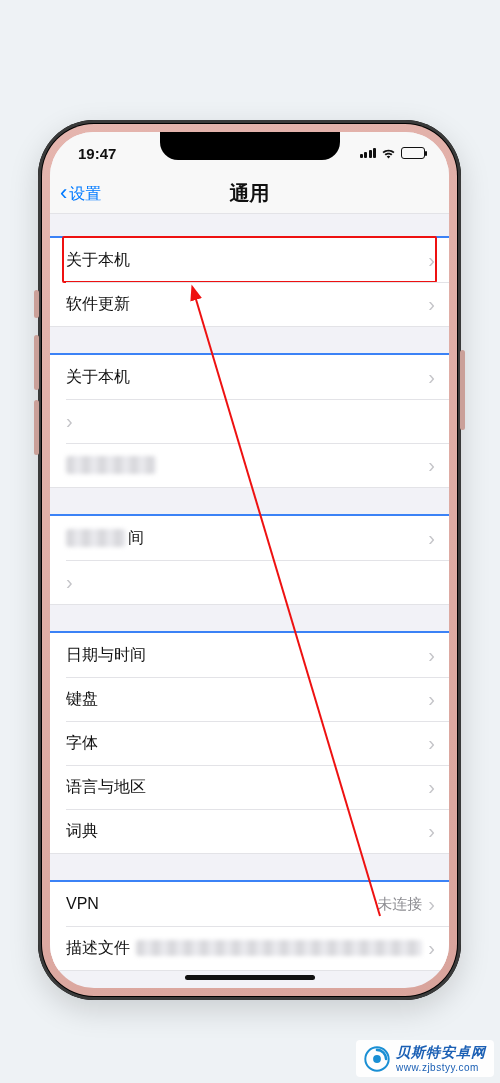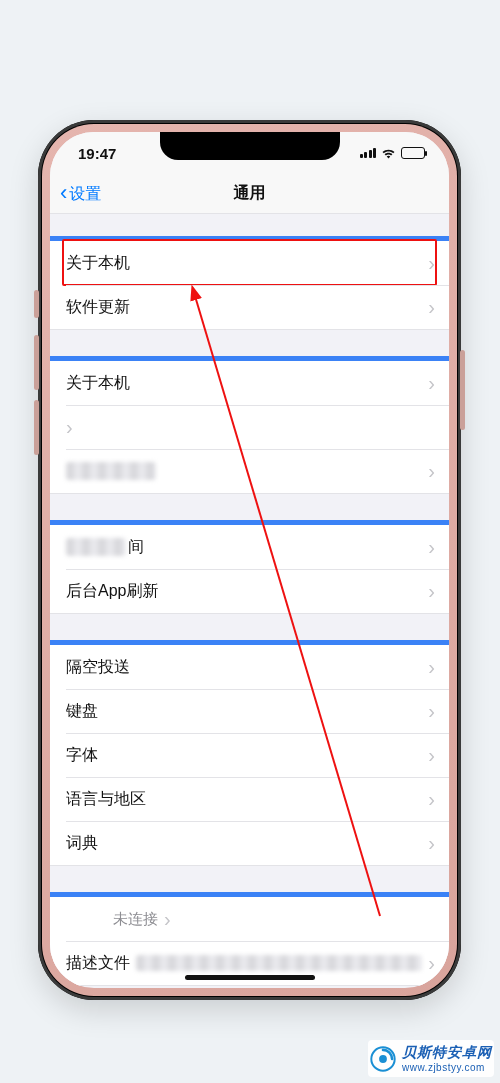"通用" .nav-title { font-size: 16px -> 20px }
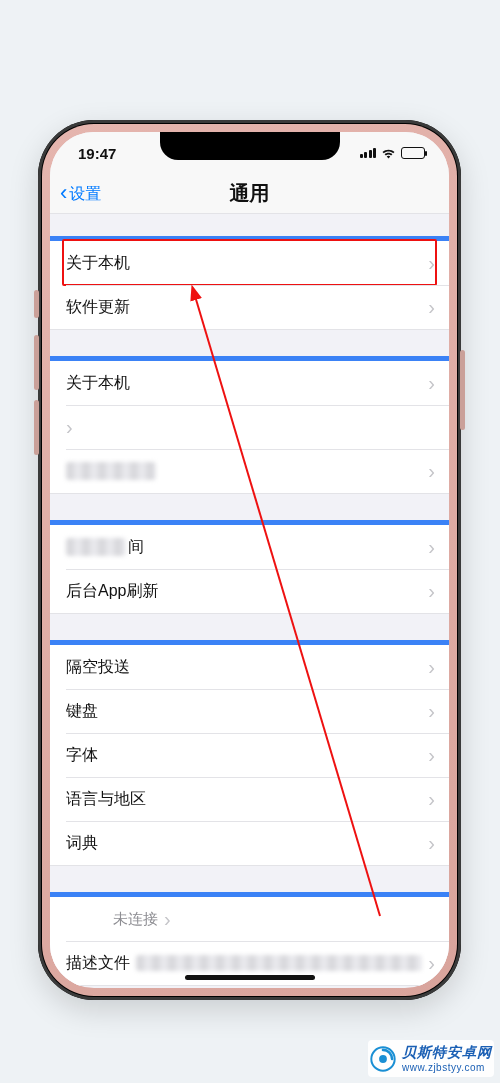"关于本机" .group { border-top: 5px solid #3b82f6 -> 2px solid #3b82f6 }
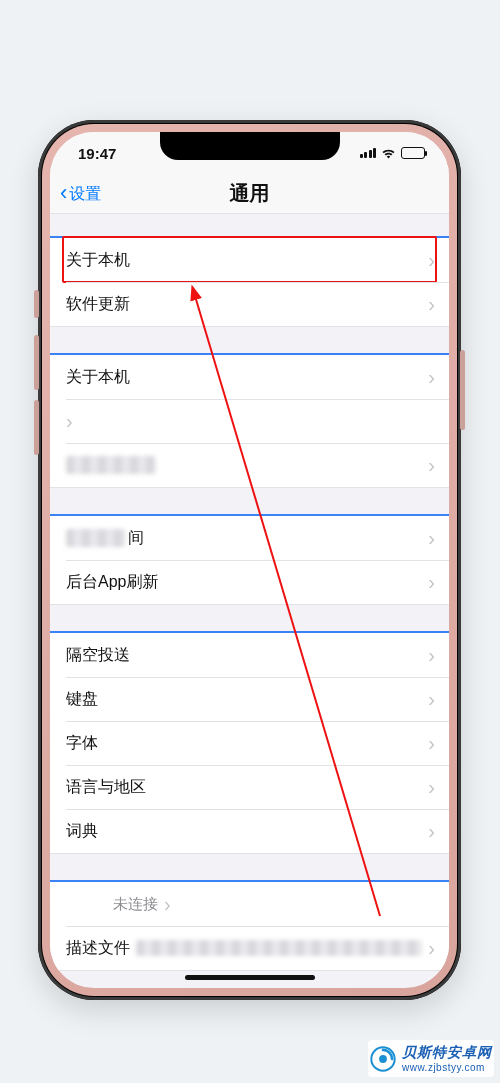"后台App刷新" span.row-label { html: <span>后台App刷新</span> -> none }
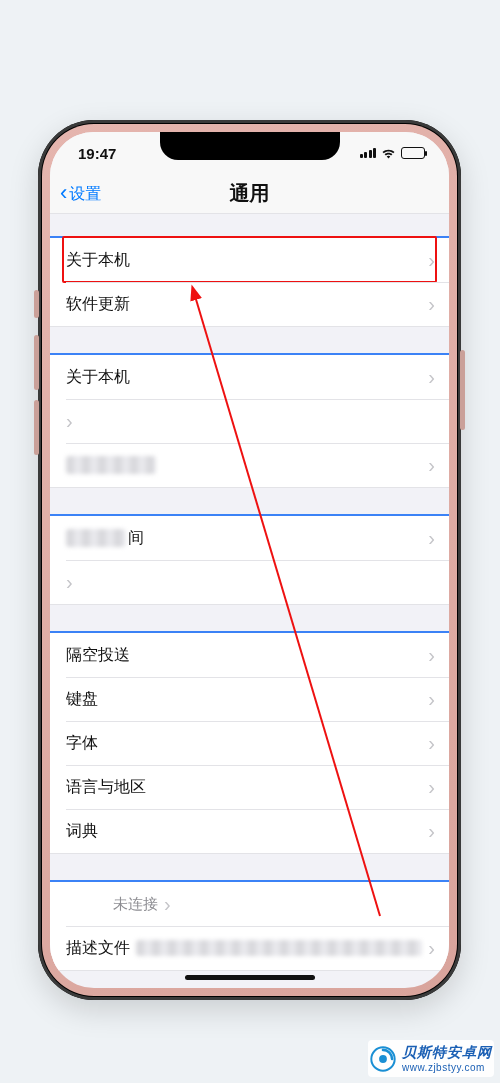"隔空投送" span.row-label { text: 隔空投送 -> 日期与时间 }
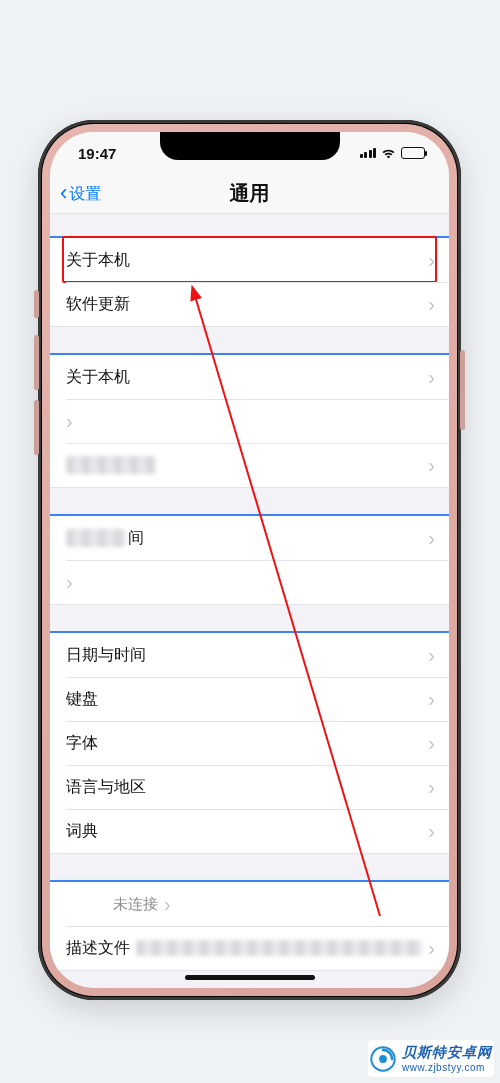"VPN" span.row-label { html: none -> <span>VPN</span> }
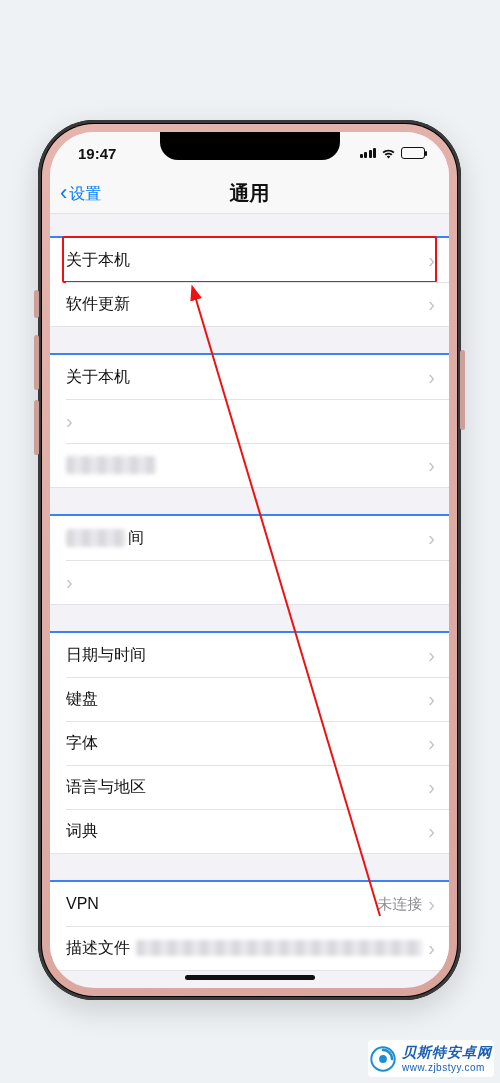"贝斯特安卓网" .watermark { padding: 4px 2px -> 4px 8px }
